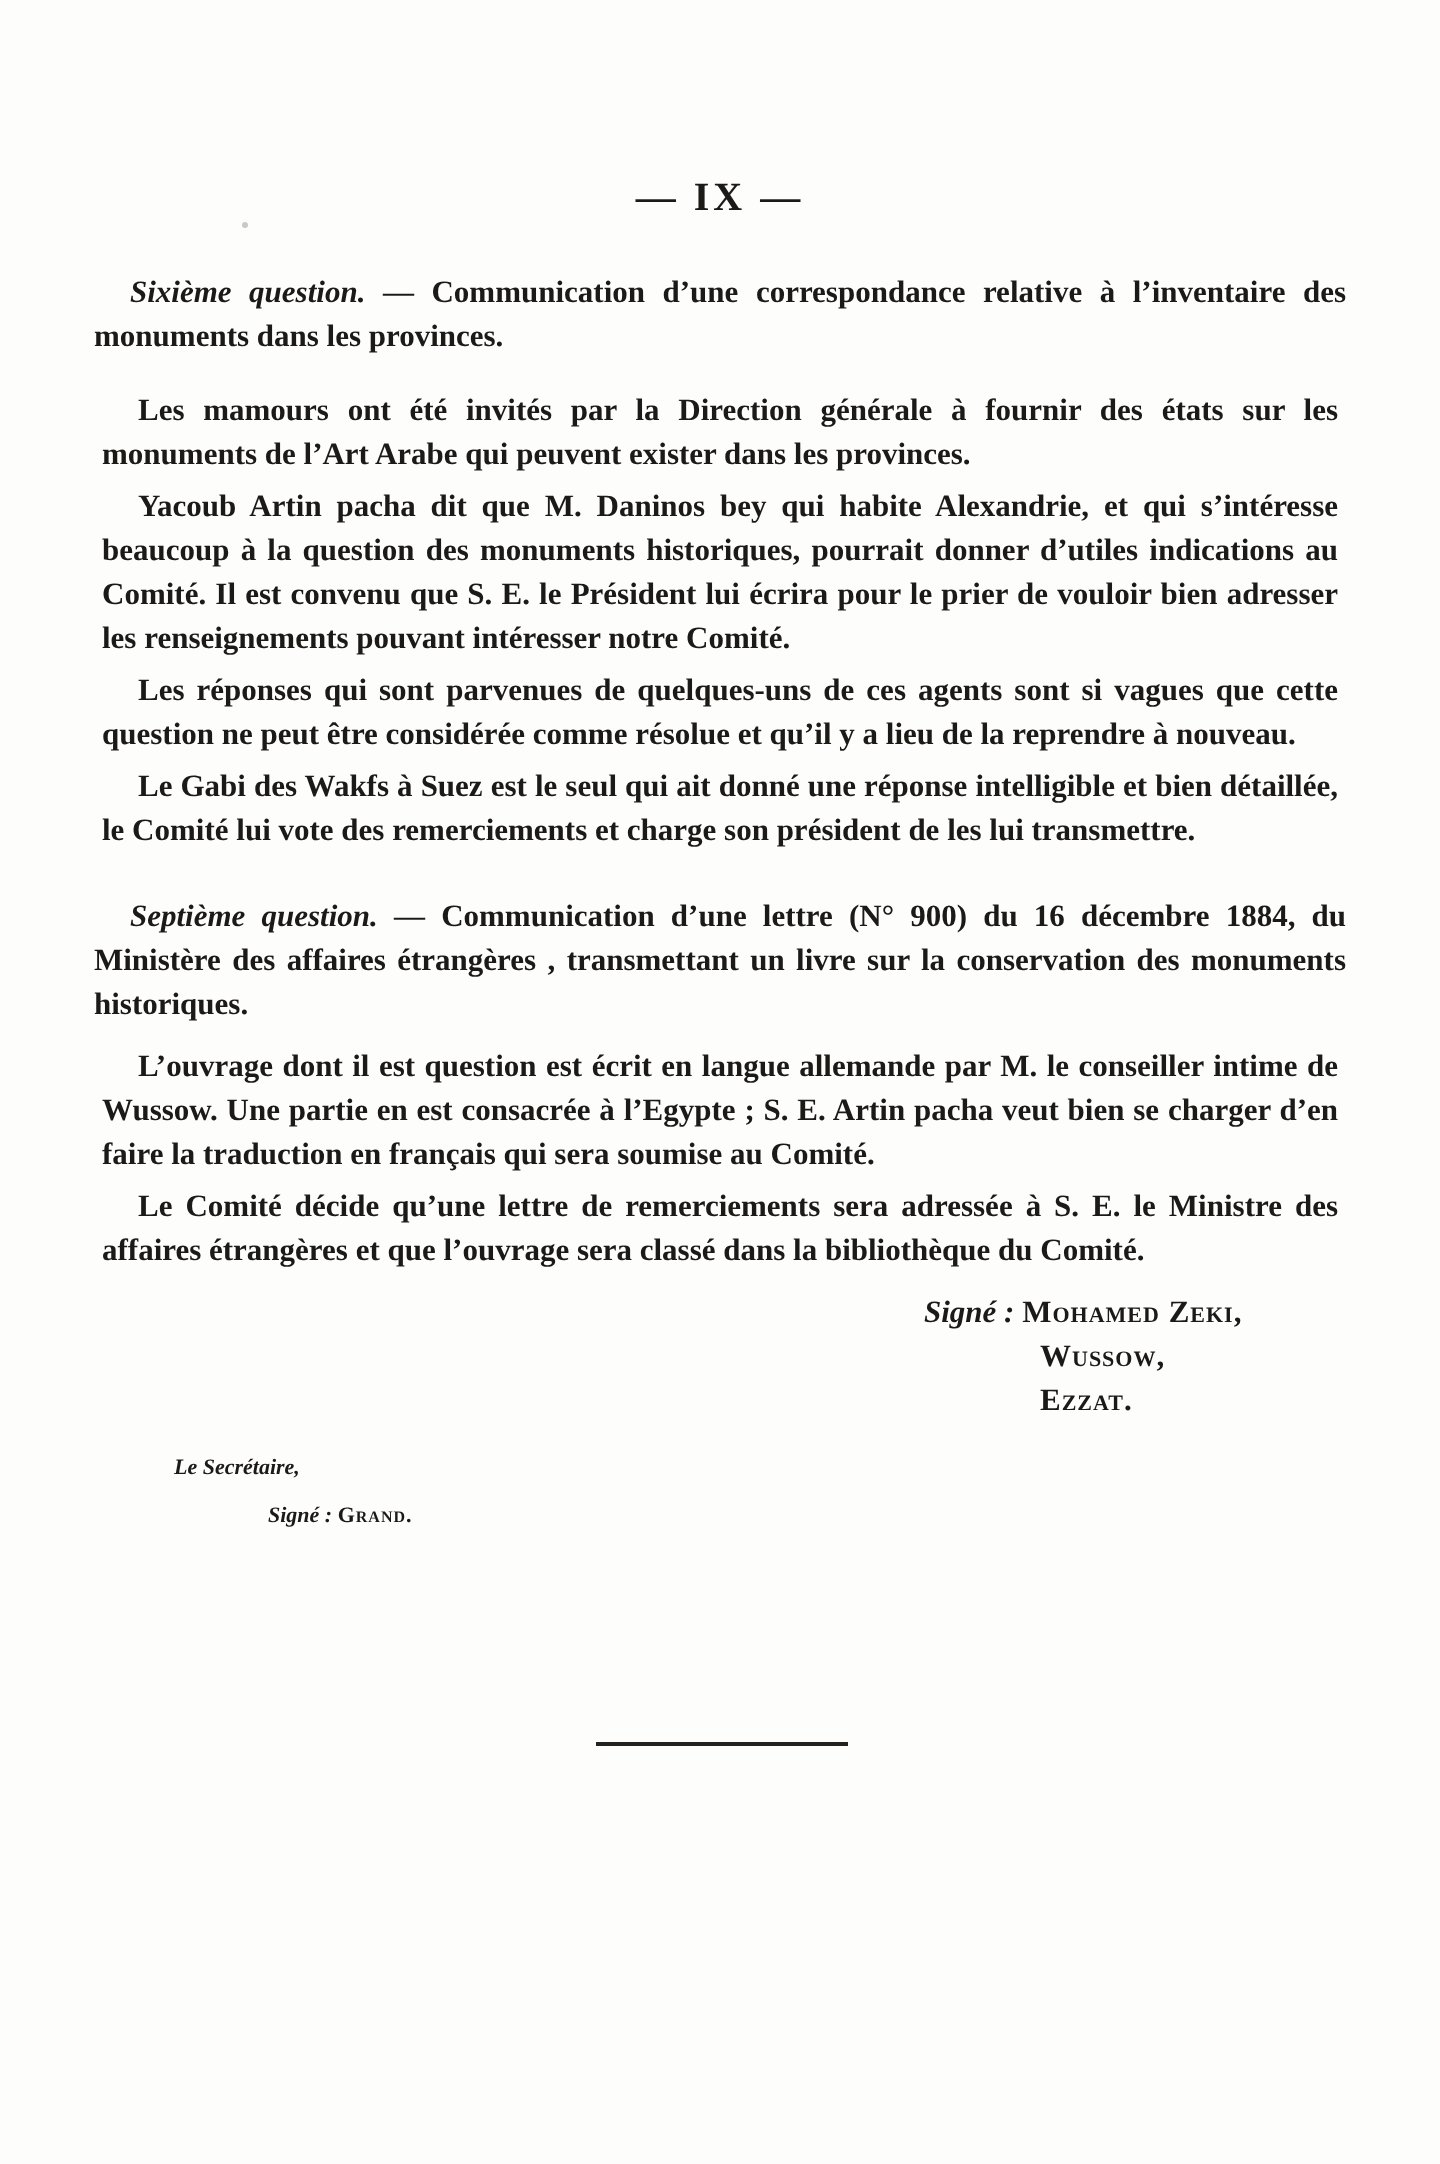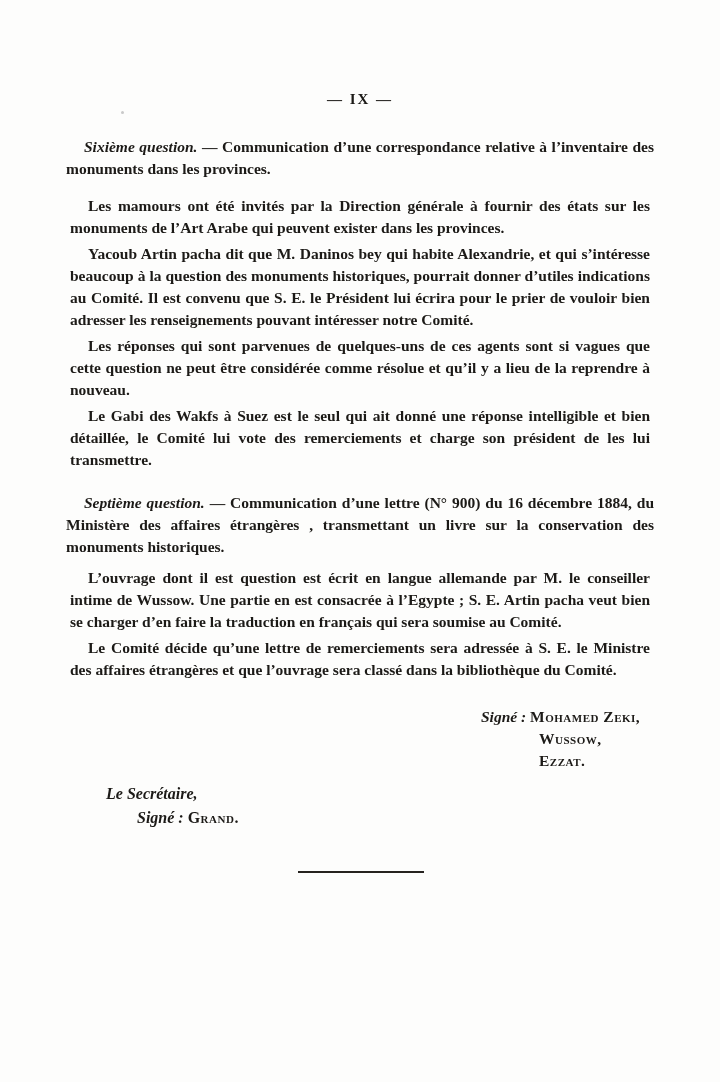"— IX —" .page-number { font-size: 15px -> 20px }
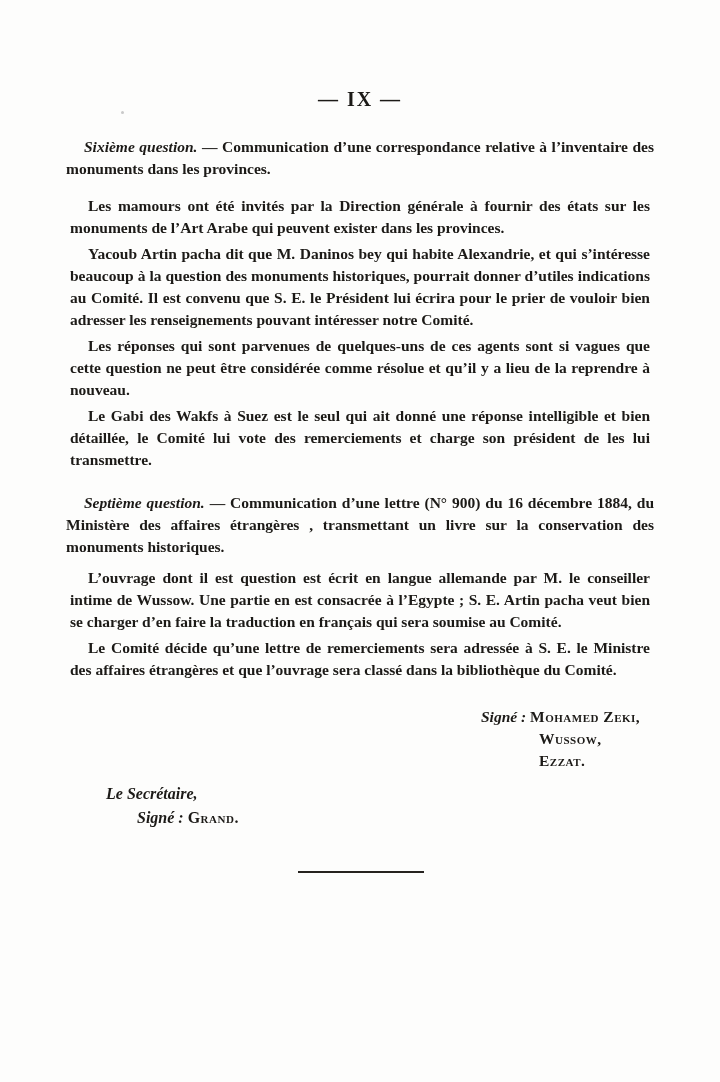"Sixième question. — Communication d’une" .content { padding: 0 66px -> 0 47px }
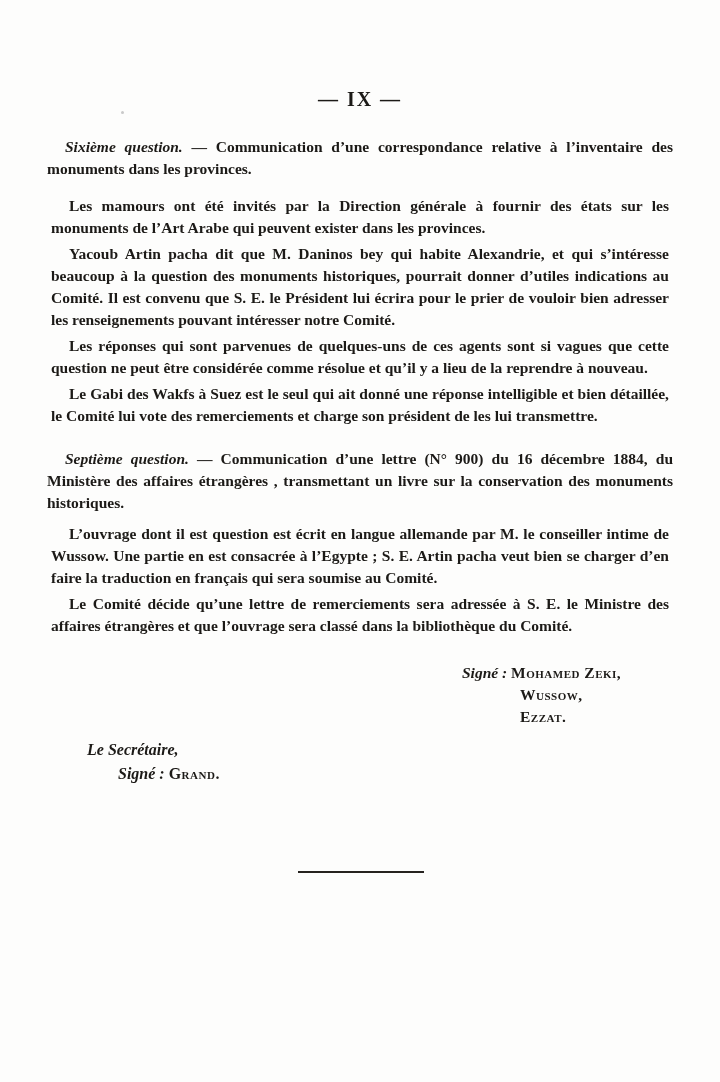"Signé : Mohamed Zeki," .signatures { margin-top: 25px -> 9px }
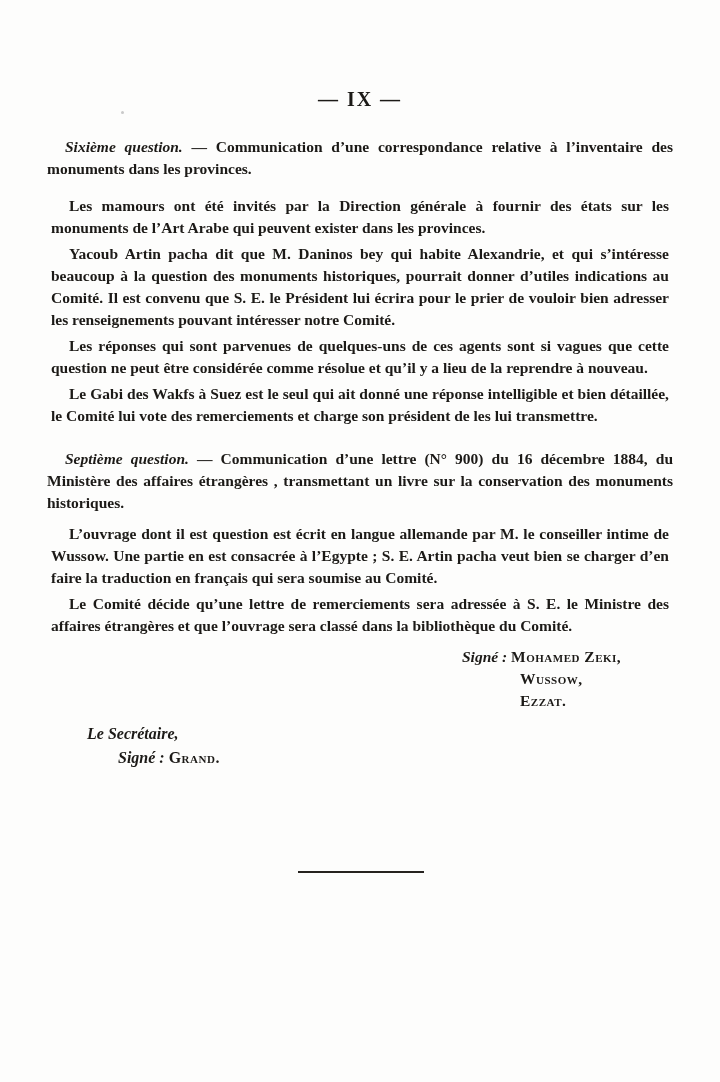"Le Secrétaire," .secretary { font-size: 16px -> 11px }
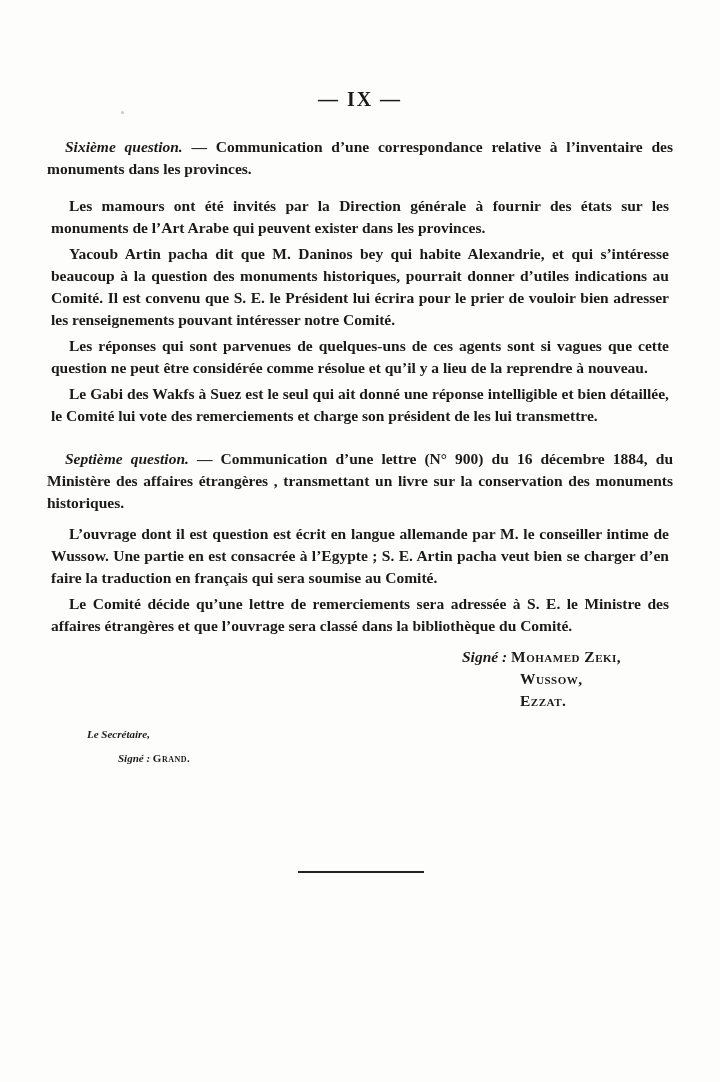"Signé : Grand." .sec-line2 { margin-left: 31px -> 47px }
